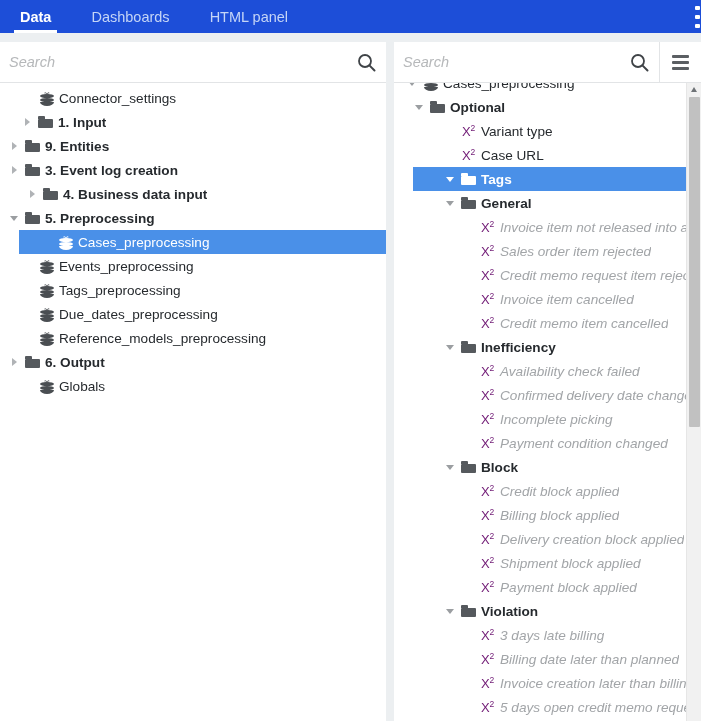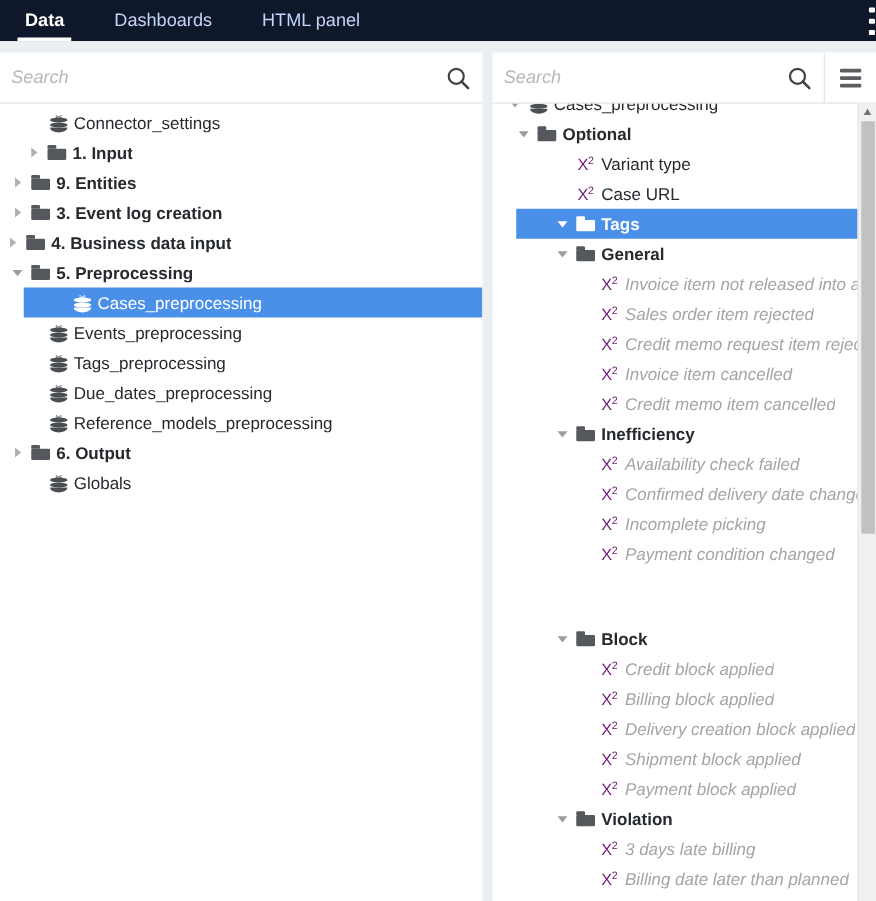"Data" .topbar { background: #0f172a -> #1d4ed8 }
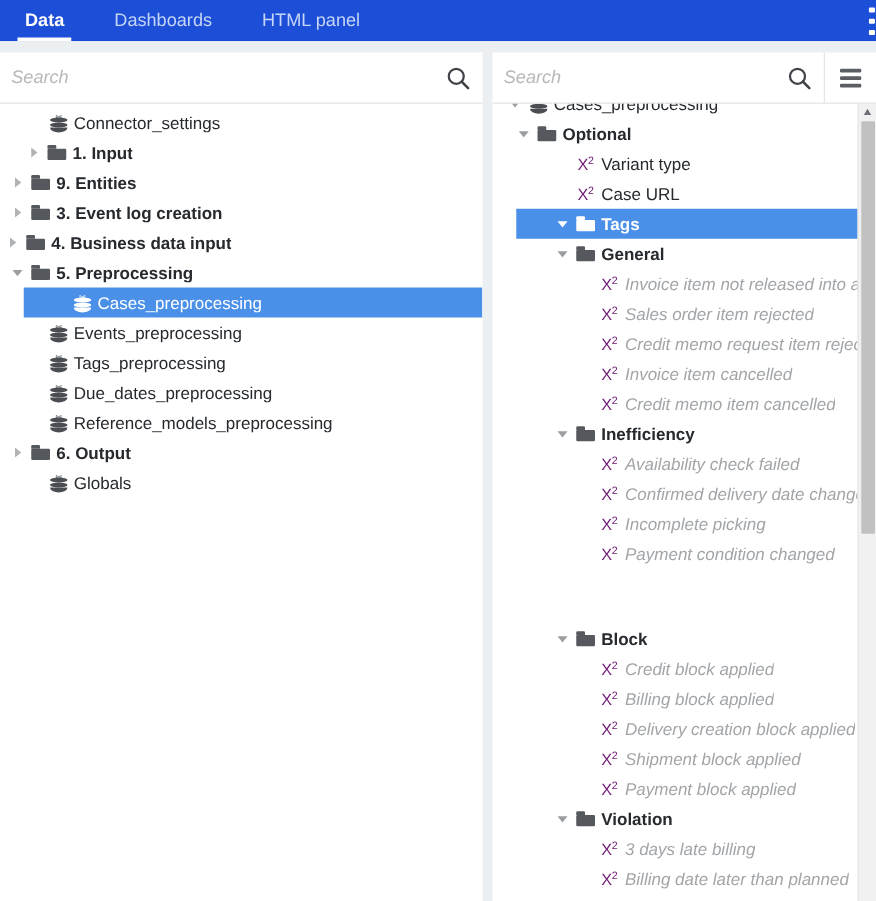"4. Business data input" div.row { padding-left: 2px -> 24px }
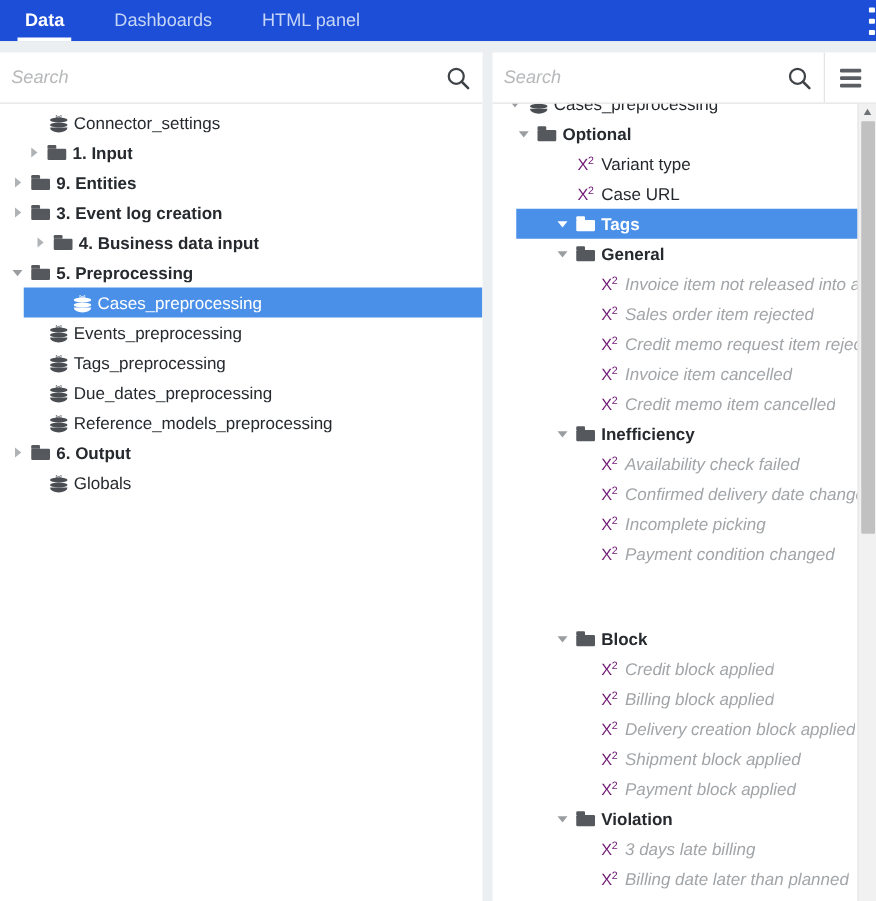"Block" div.row { margin-top: 44px -> none }
